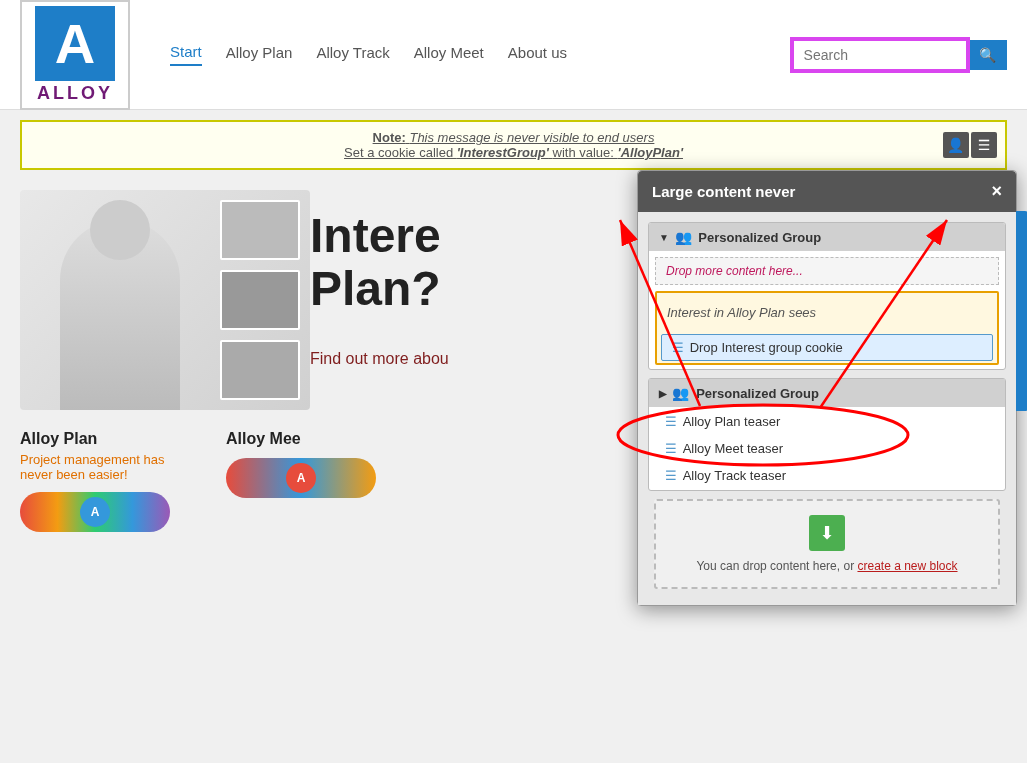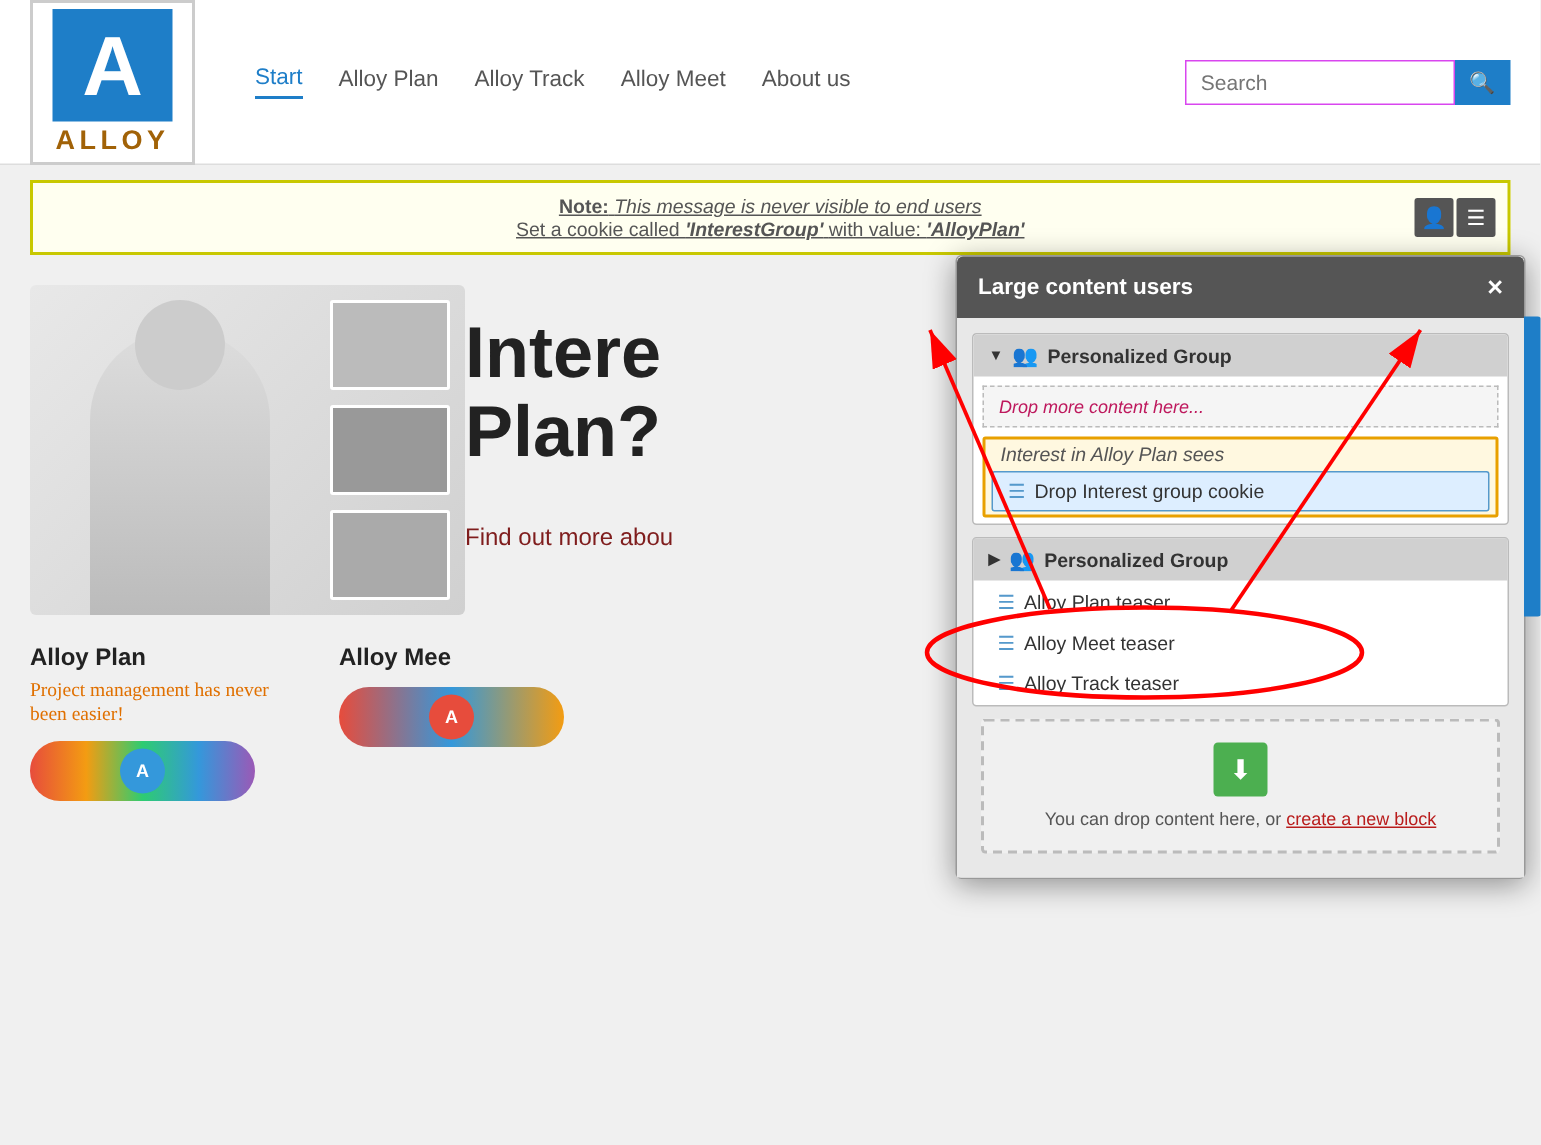"Search" #search-input { border: 1px solid #d946ef -> 4px solid #d946ef }
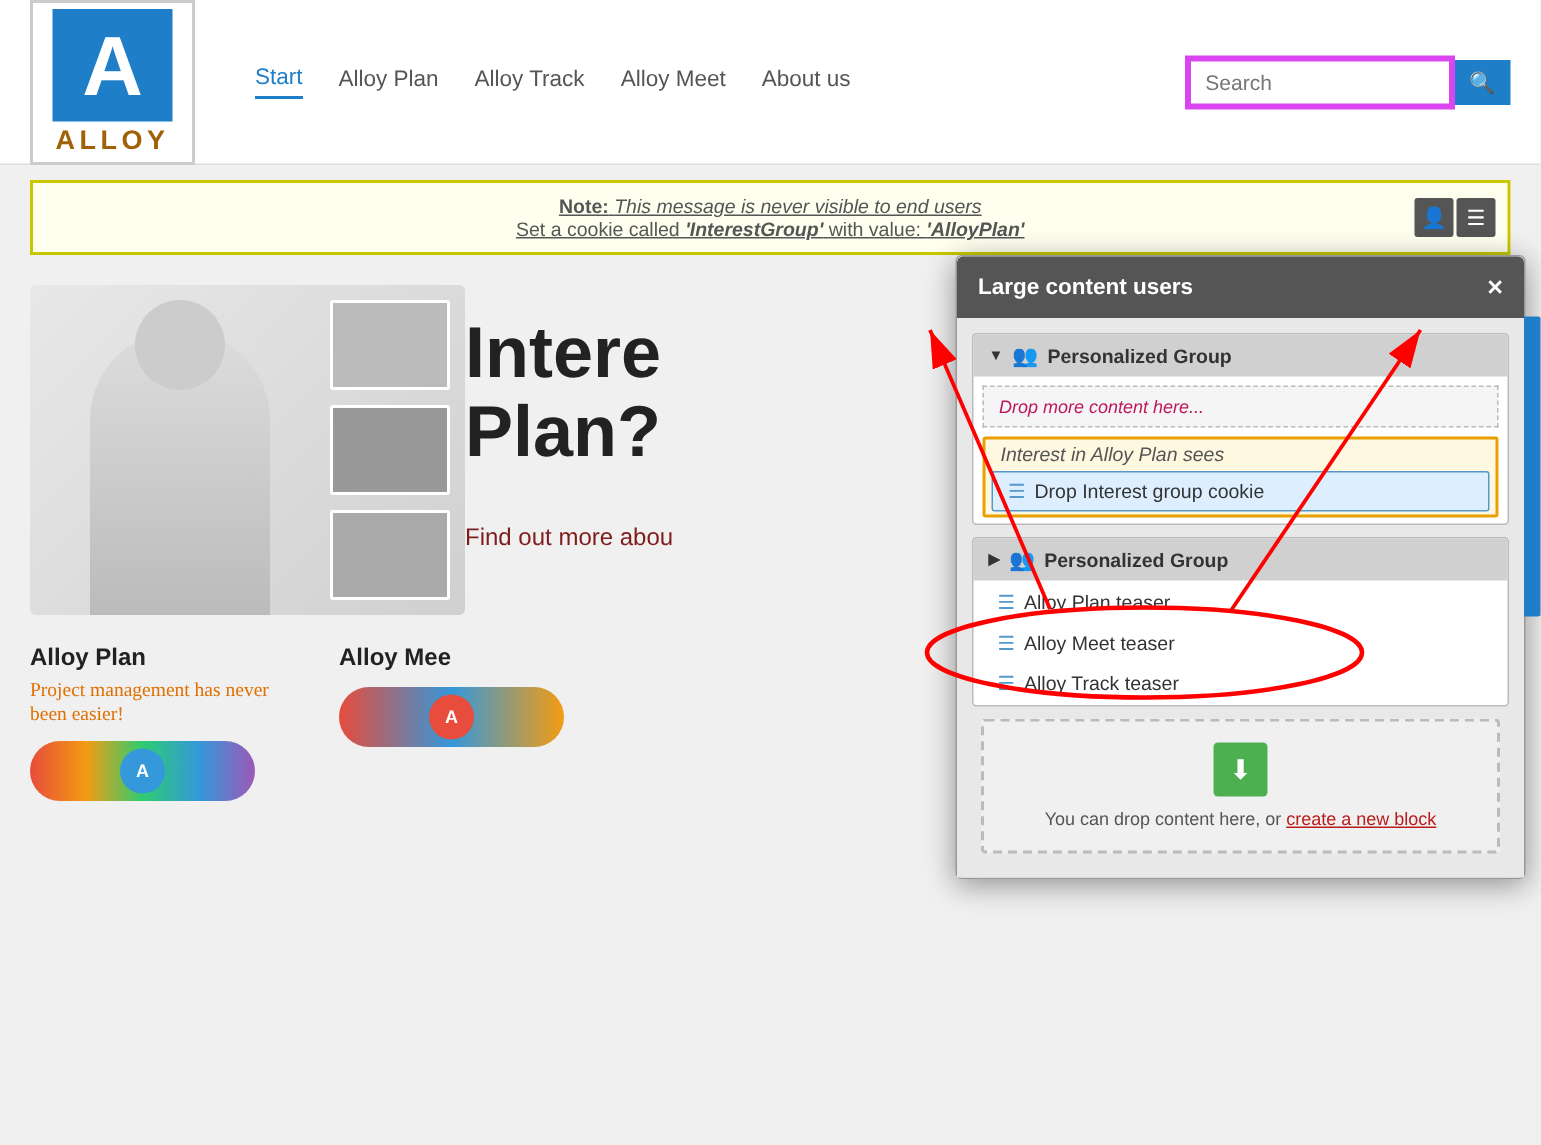"ALLOY" #logo-name { color: #a16207 -> #701a75 }
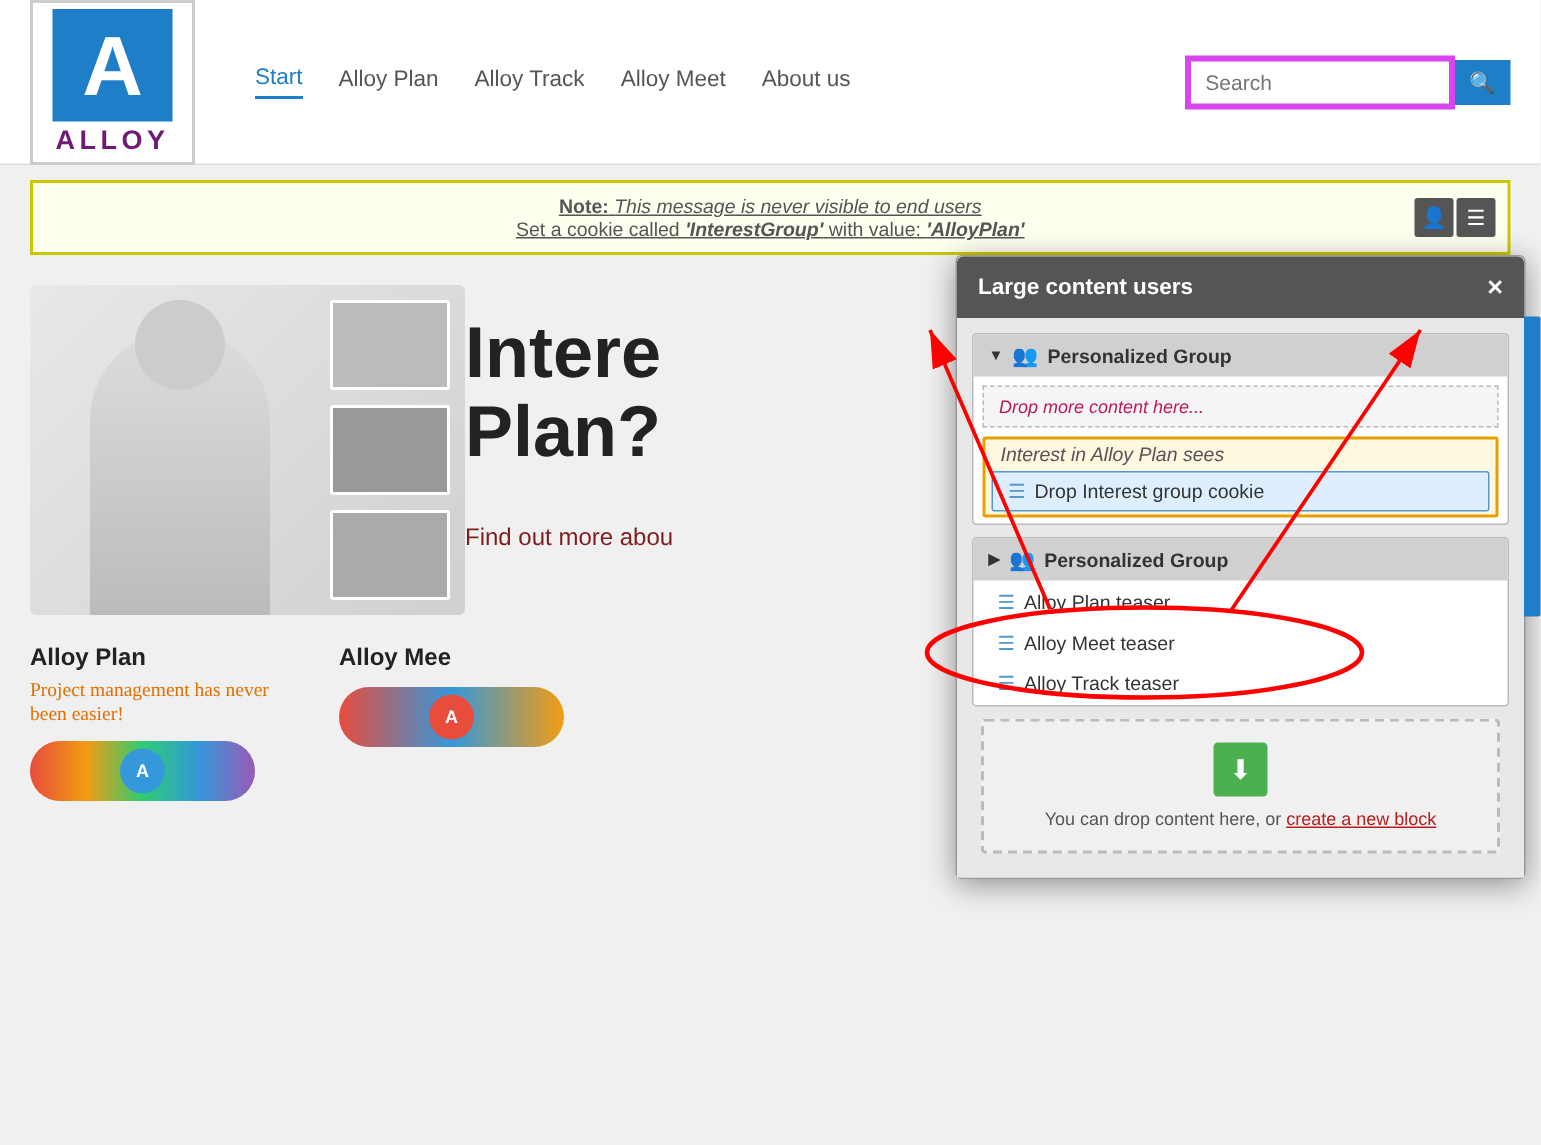"Large content users" span { text: users -> never }
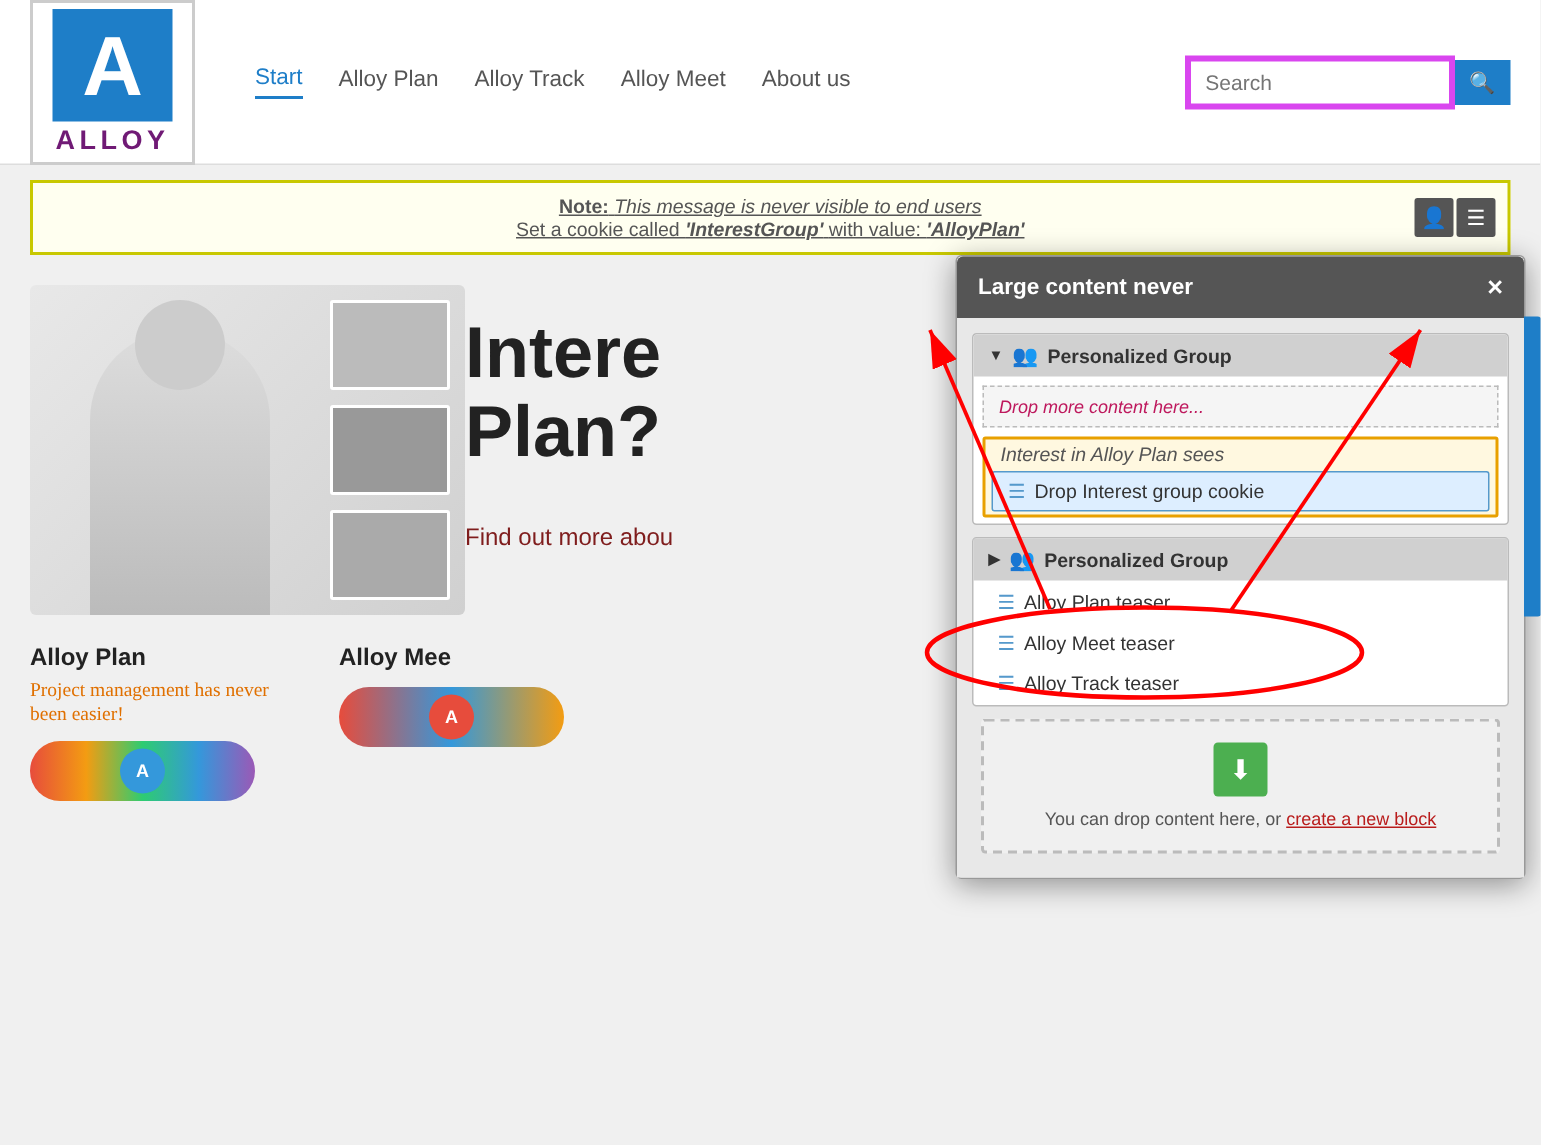"Interest in Alloy Plan sees" div.content-item { padding: 2px 10px -> 12px 10px }
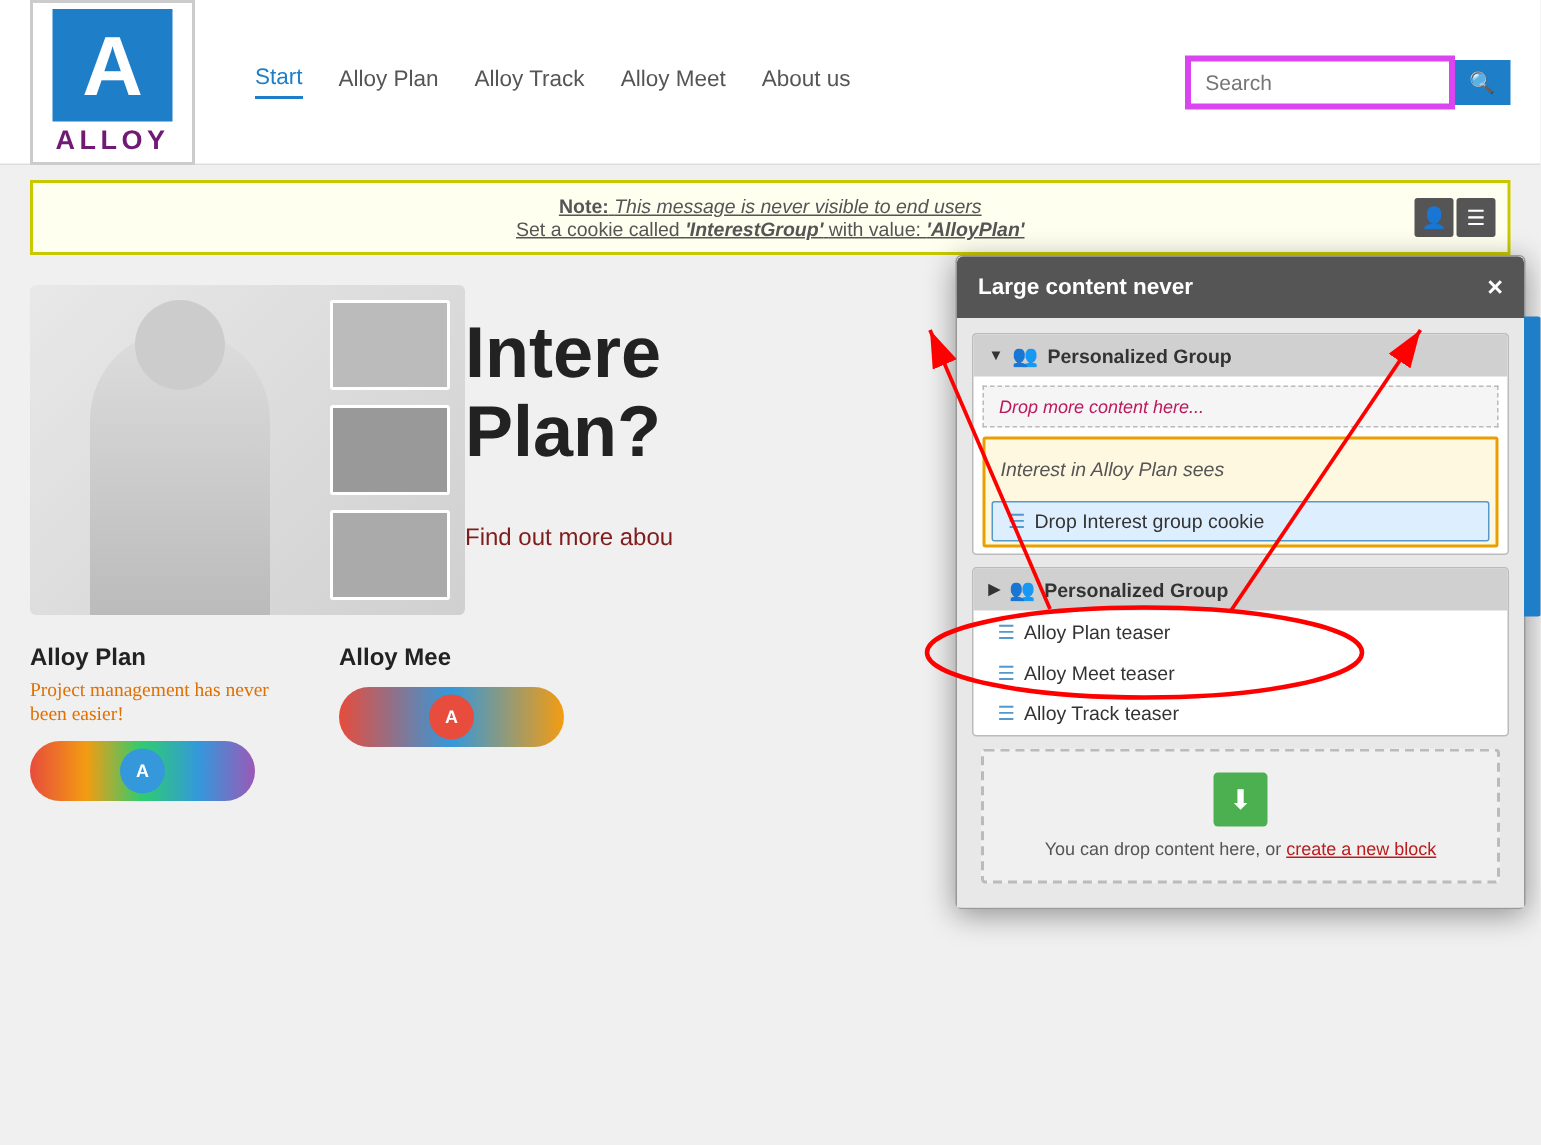"Project management has never been" .product-tile-desc { font-family: Liberation Serif, serif -> none }
